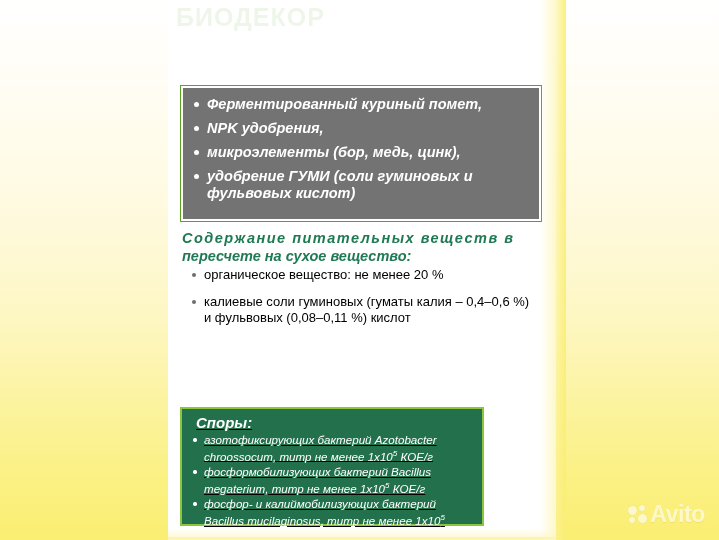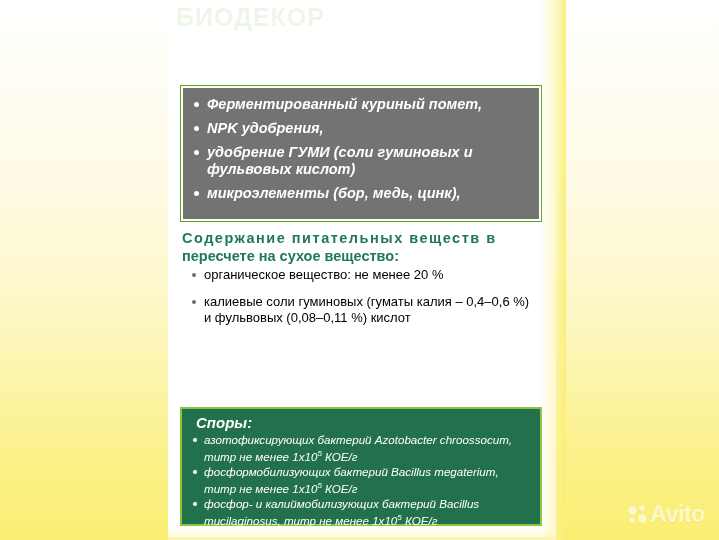"удобрение ГУМИ (соли гуминовых и" li { order: before "микроэлементы (бор, медь, цинк)," -> after "микроэлементы (бор, медь, цинк)," }
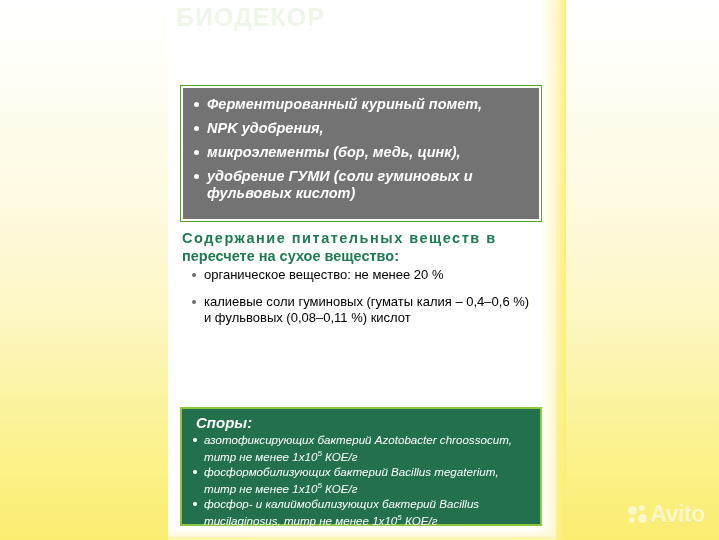"Содержание питательных веществ в" .sub-heading { font-style: none -> italic }
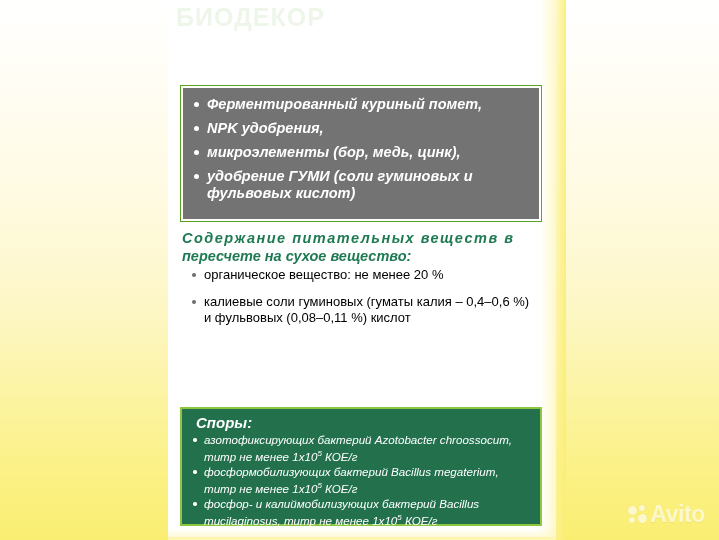"Споры:" .dark-box { text-decoration: none -> underline; width: 362px -> 304px }
